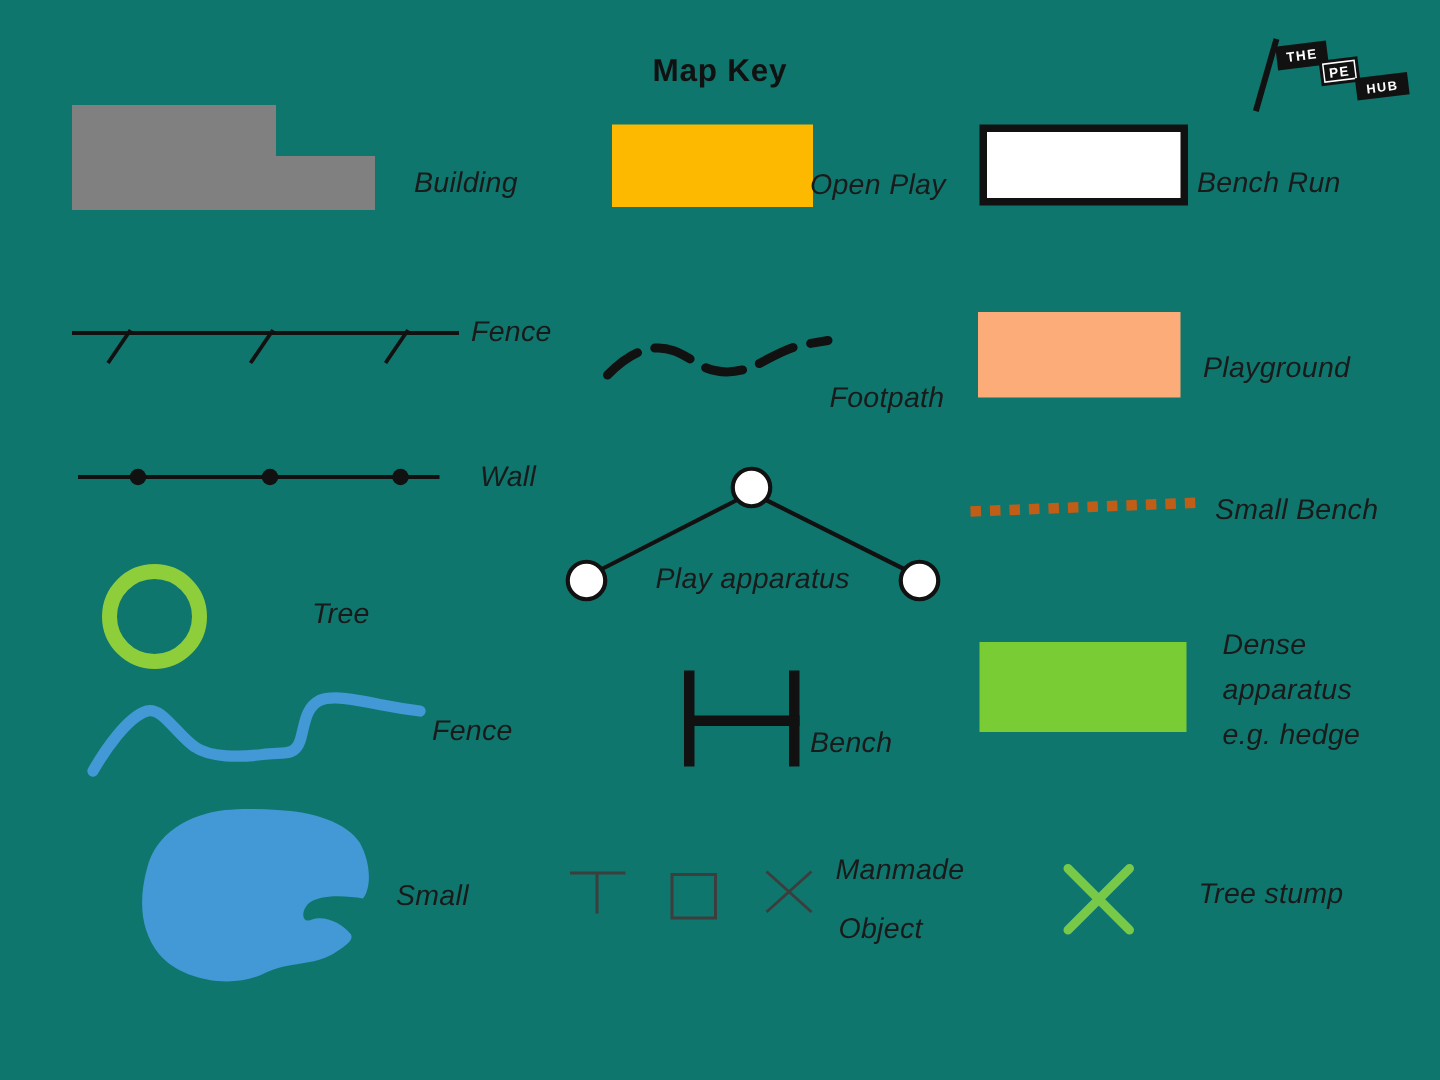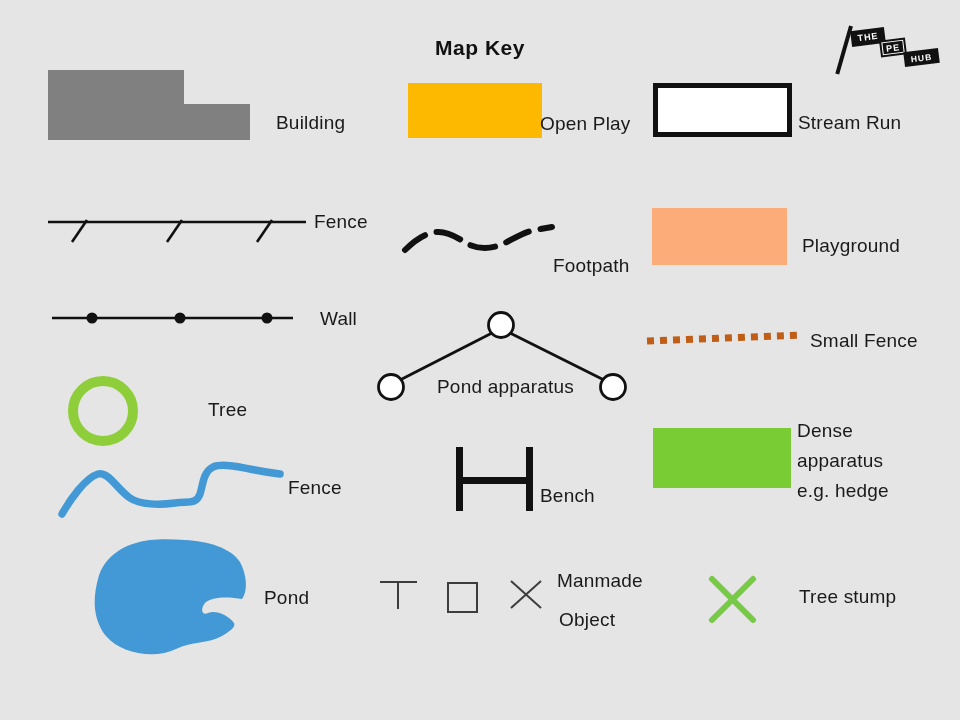"Map Key" #canvas { background: #e5e5e5 -> #0f766e }
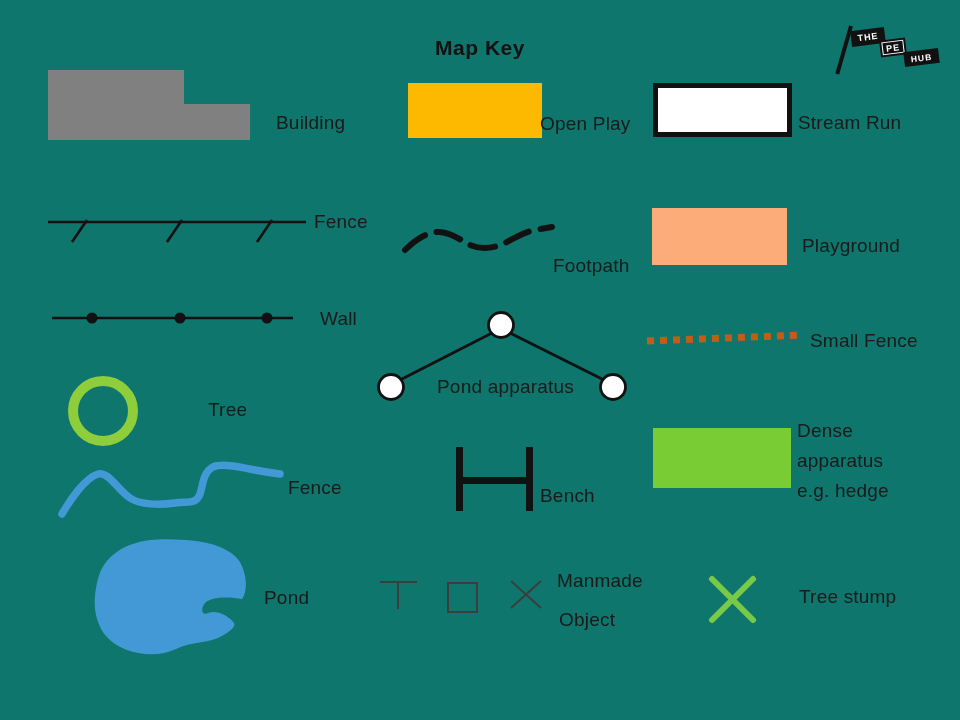"Building" .label { font-style: none -> italic }
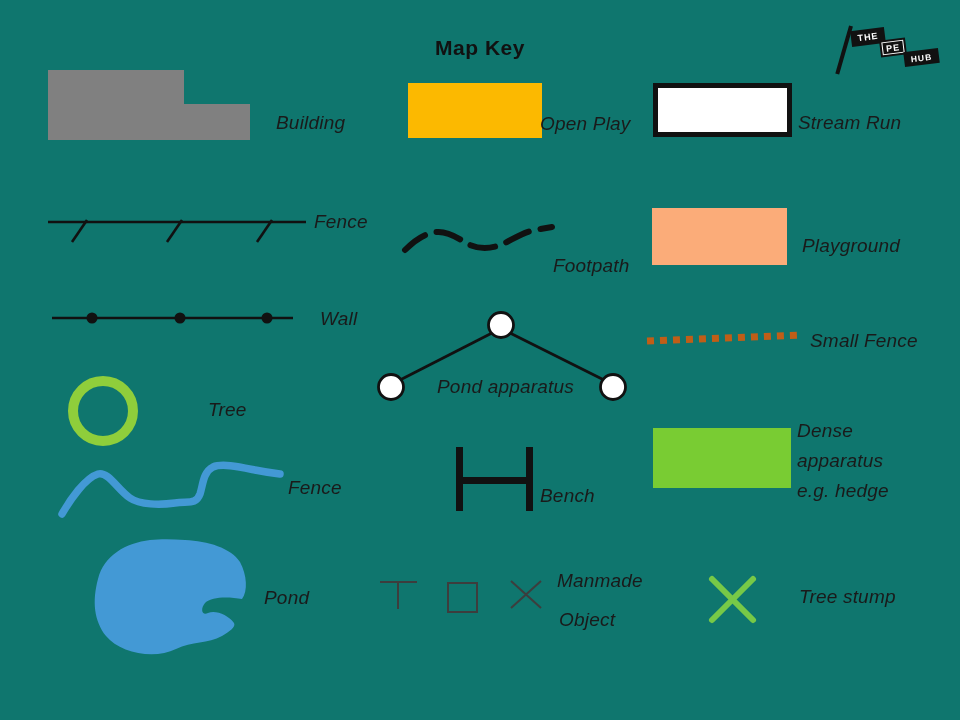"Stream Run" div.label { text: Stream -> Bench }
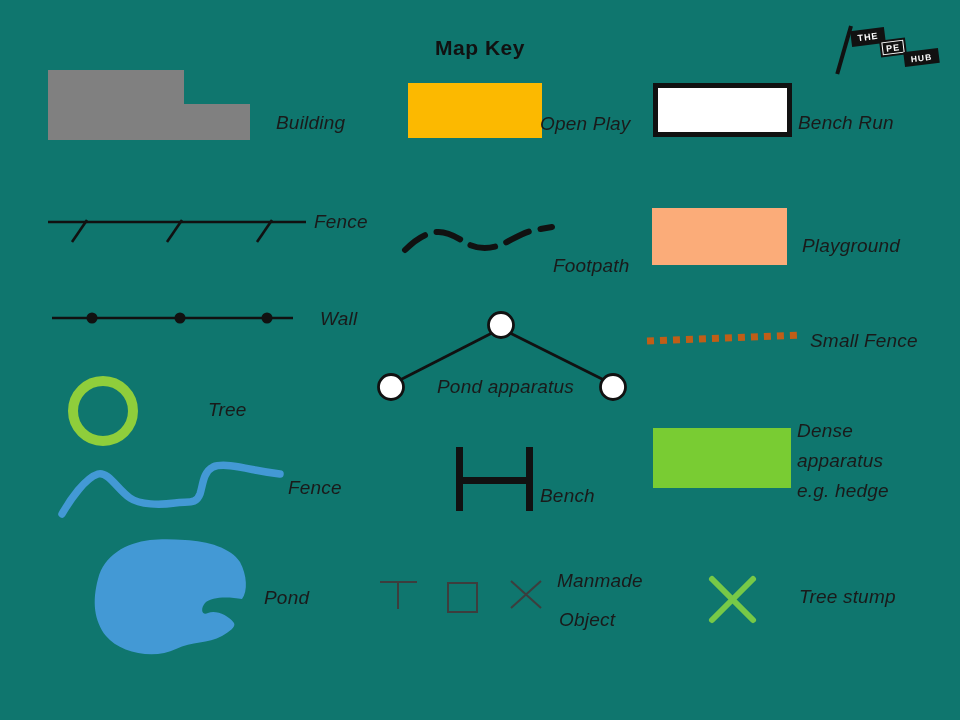"Small Fence" div.label { text: Fence -> Bench }
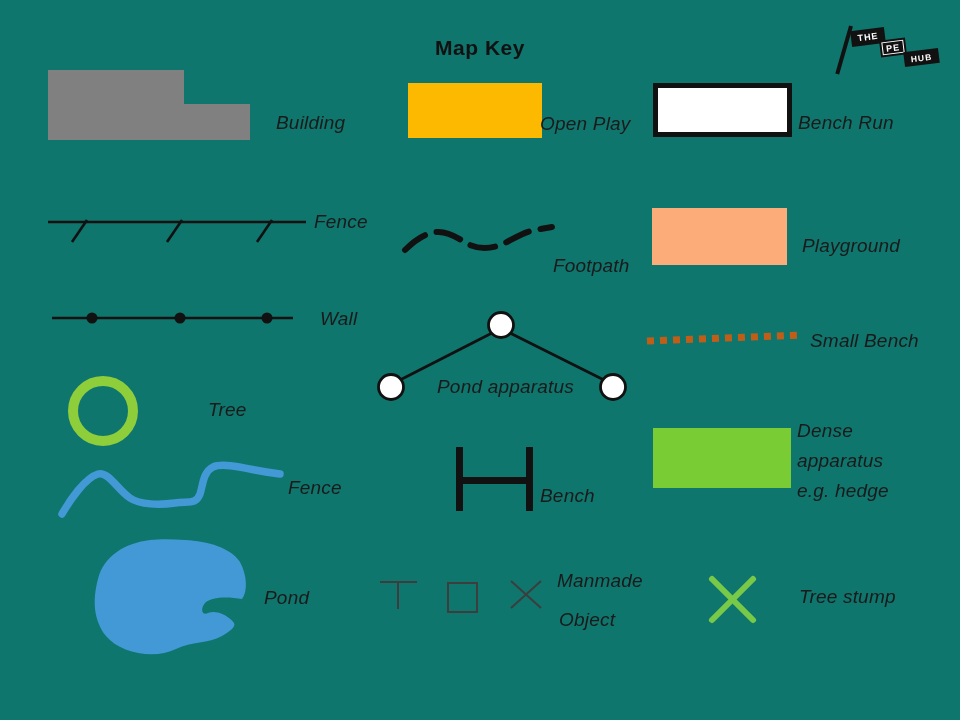"Pond apparatus" div.label { text: Pond -> Play }
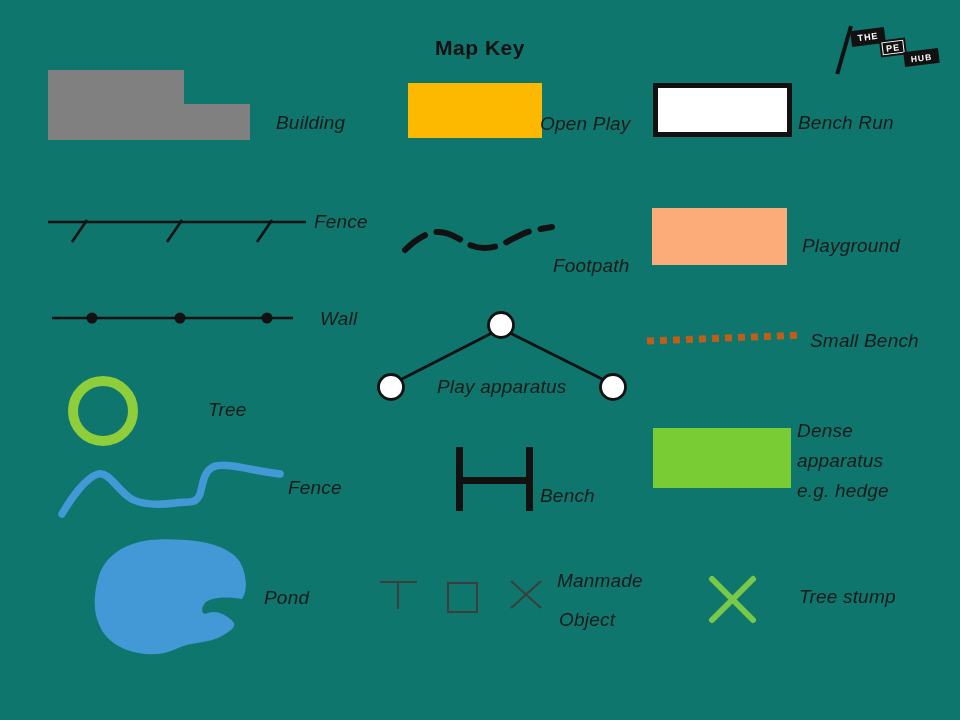"Dense" .multiline div { margin-left: none -> 18px }
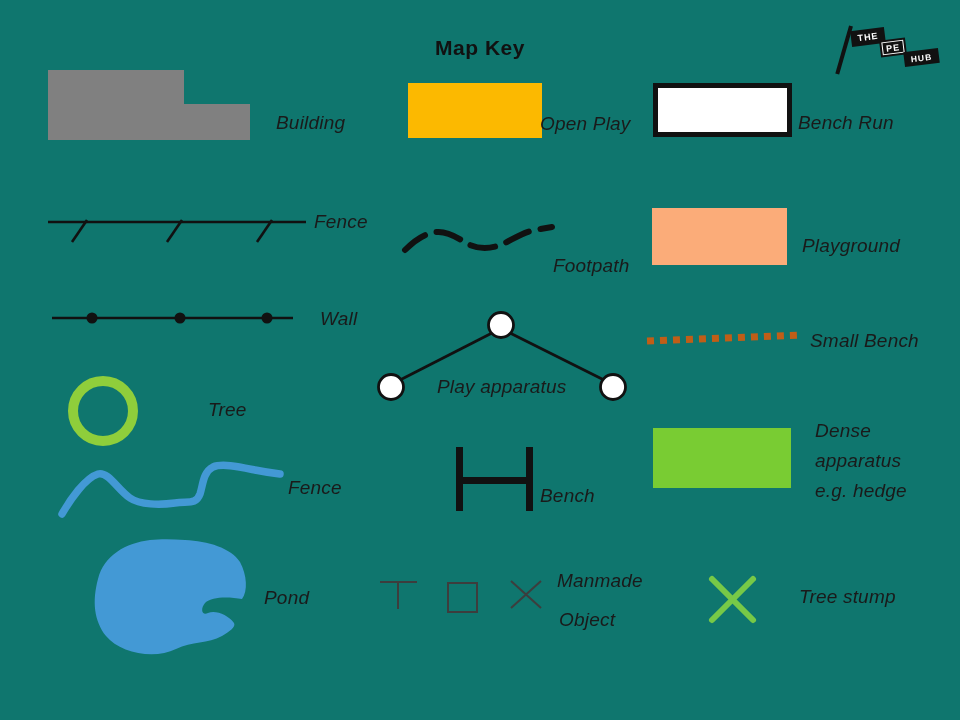"Pond" div.label { text: Pond -> Small }
